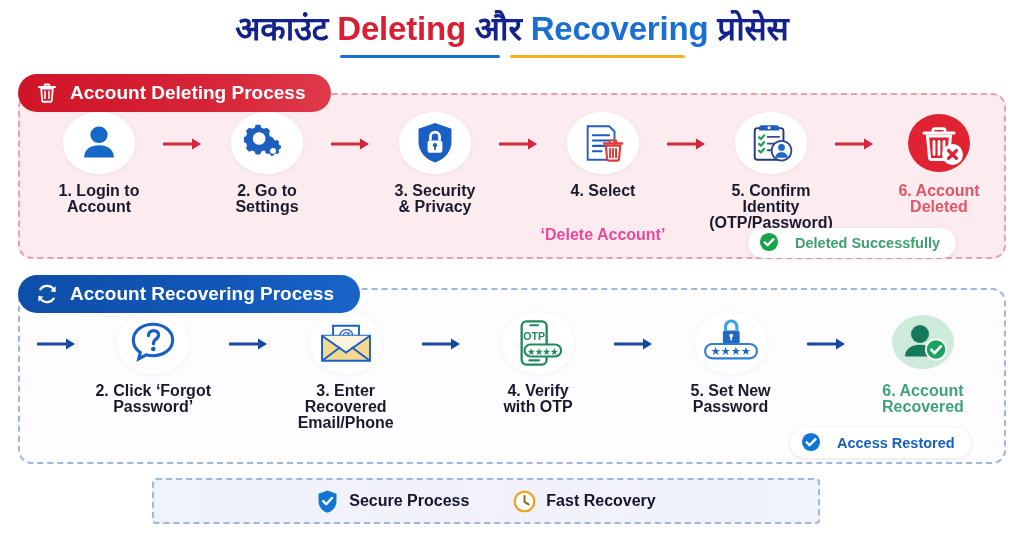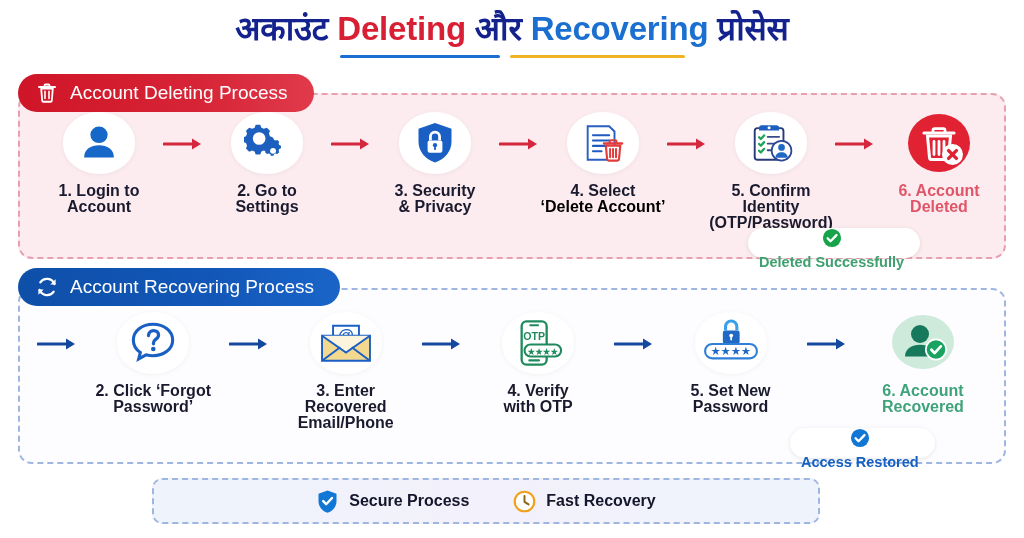"Account Deleting Process" .sec-badge { font-weight: 400 -> 700 }
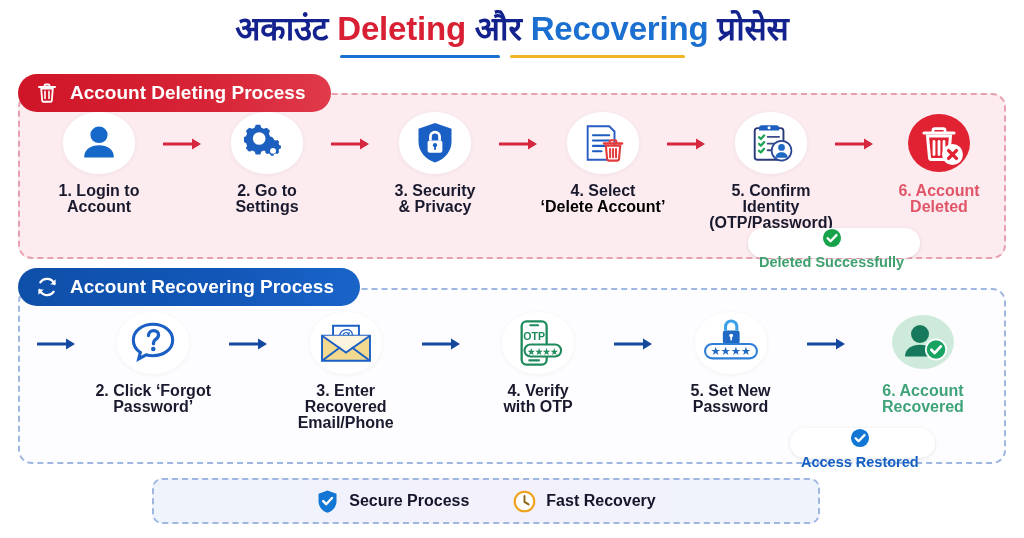"‘Delete Account’" .step-label .sub-red { color: #000000 -> #ec4899; margin-top: none -> 28px }
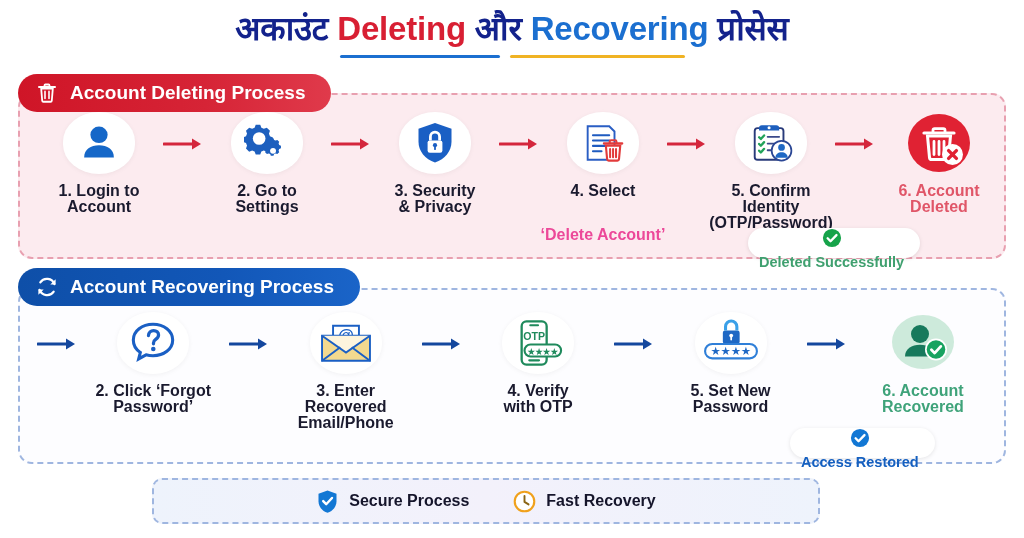"Deleted Successfully" .pill { flex-direction: column -> none; gap: 3px -> 16px }
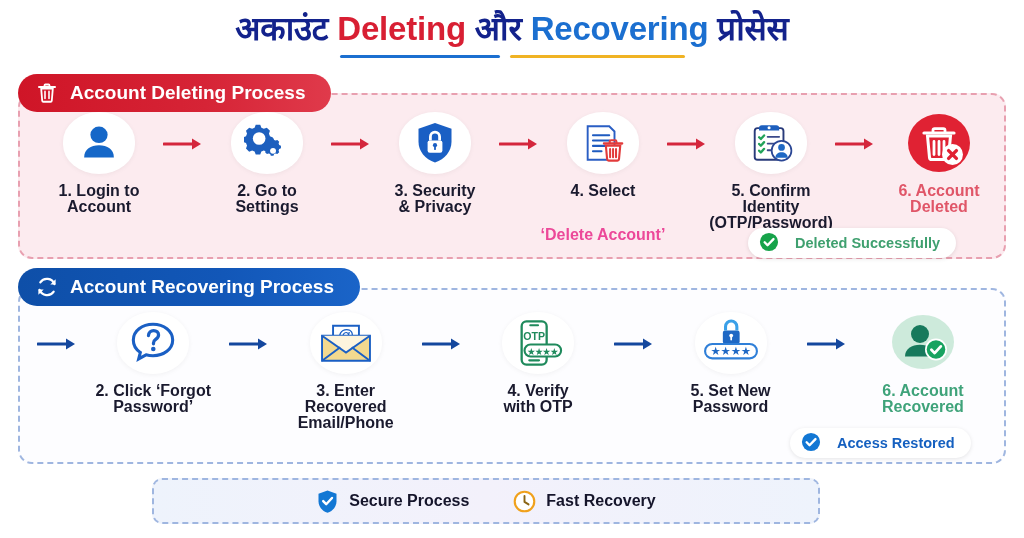"Account Recovering Process" .sec-badge-recover { top: 268px -> 275px }
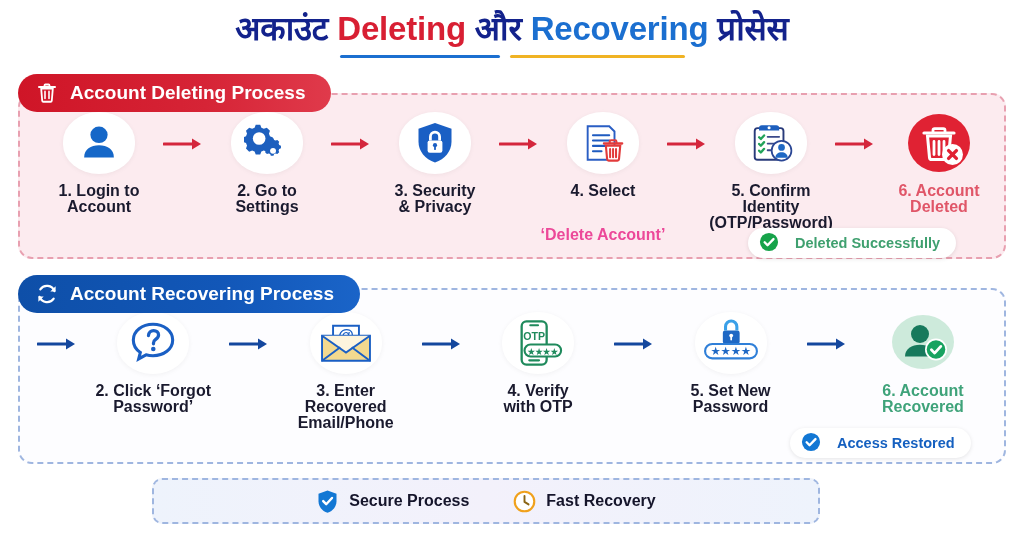"Secure Process" .footer { border-radius: 10px -> 4px }
